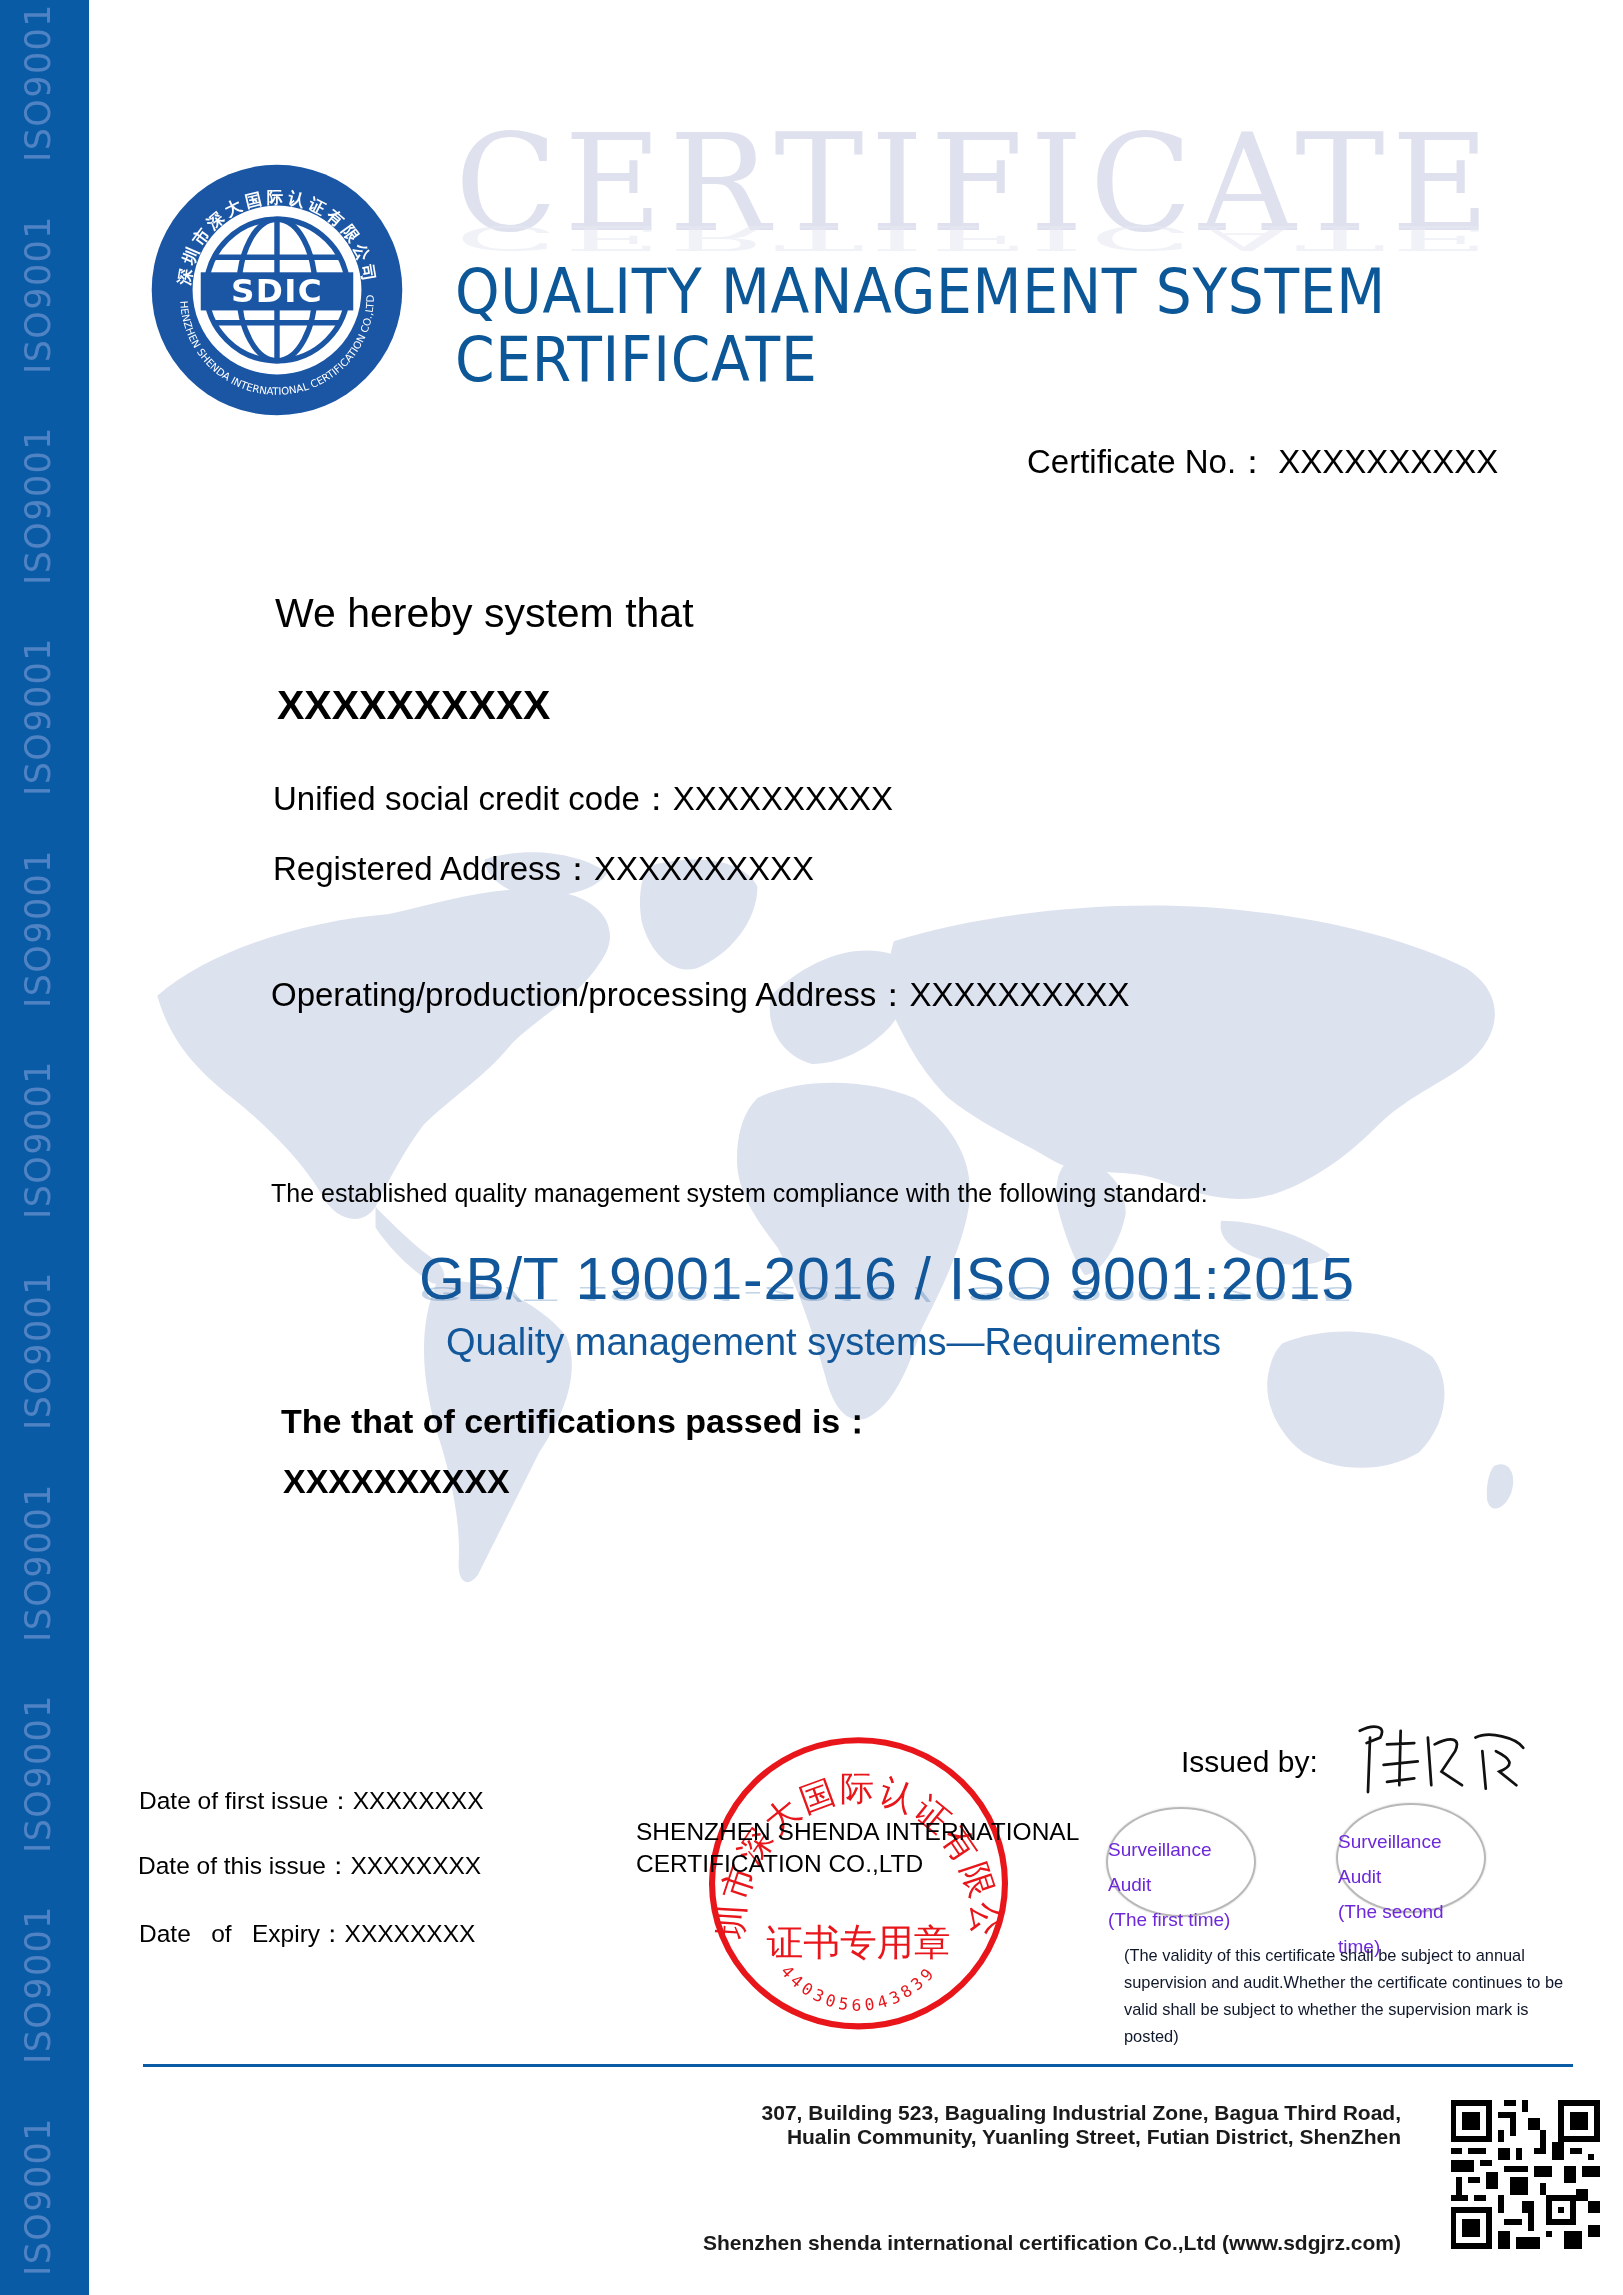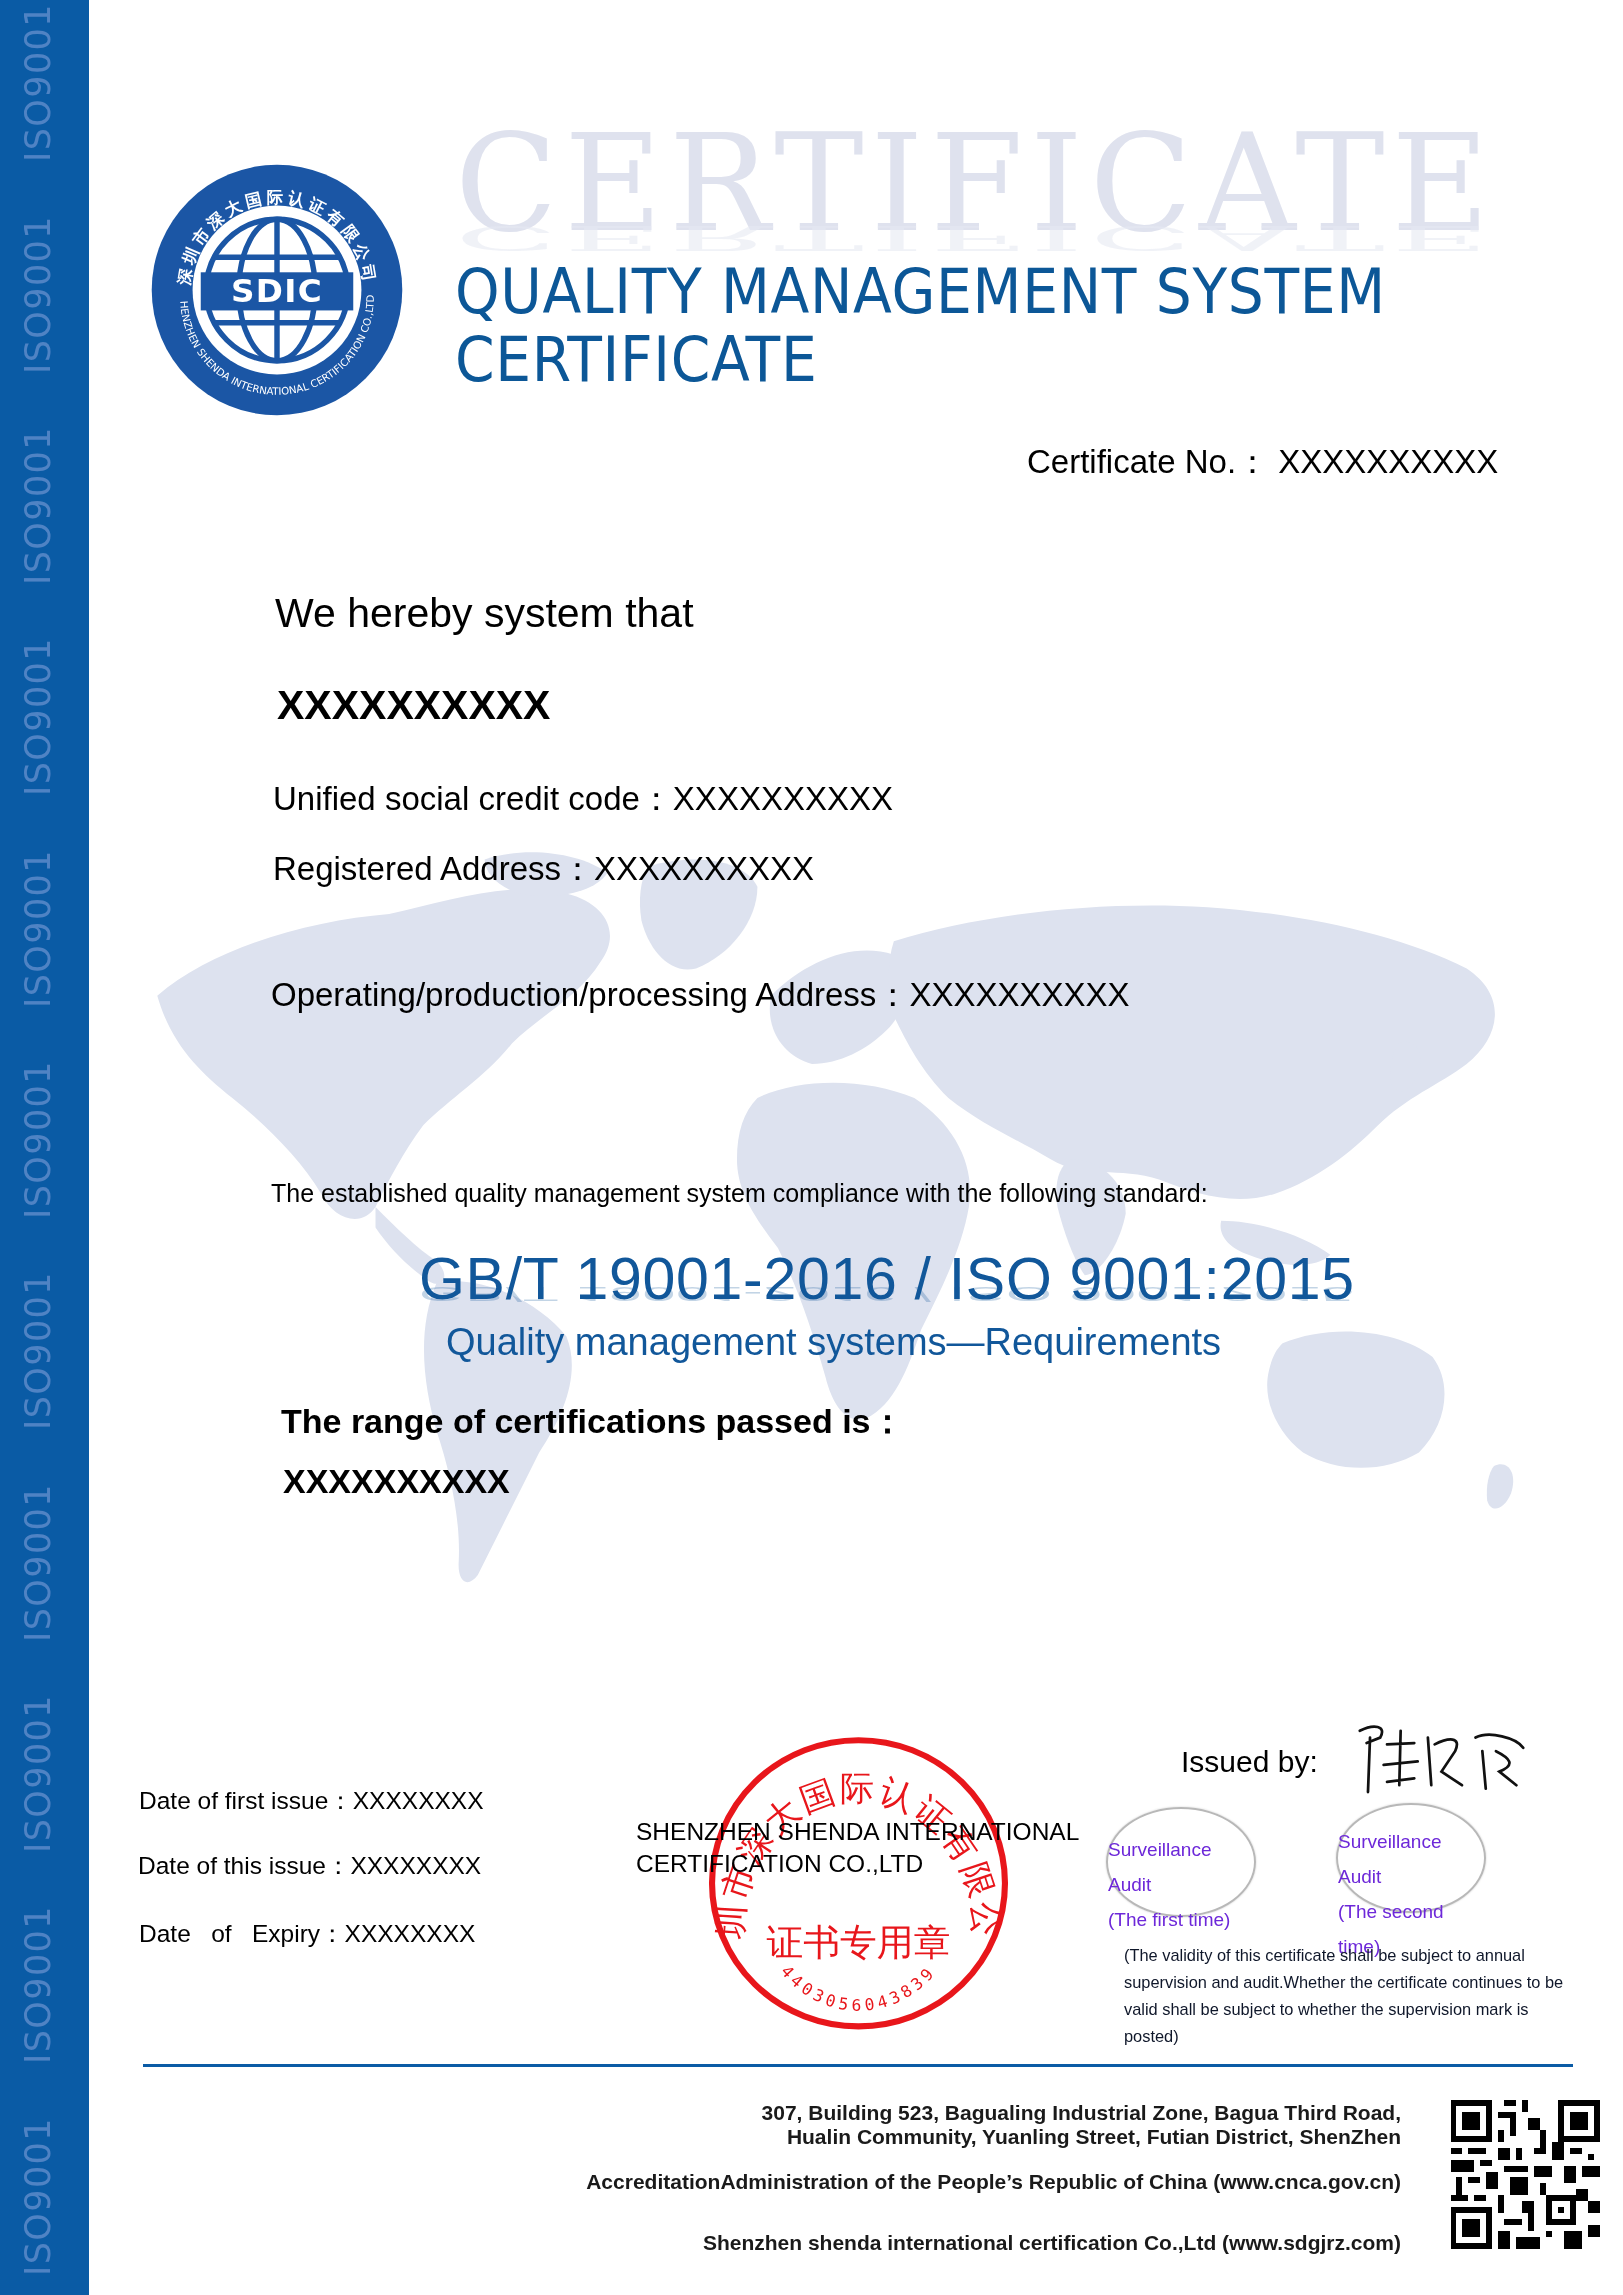"The range of certifications passed" div.line { text: range -> that }
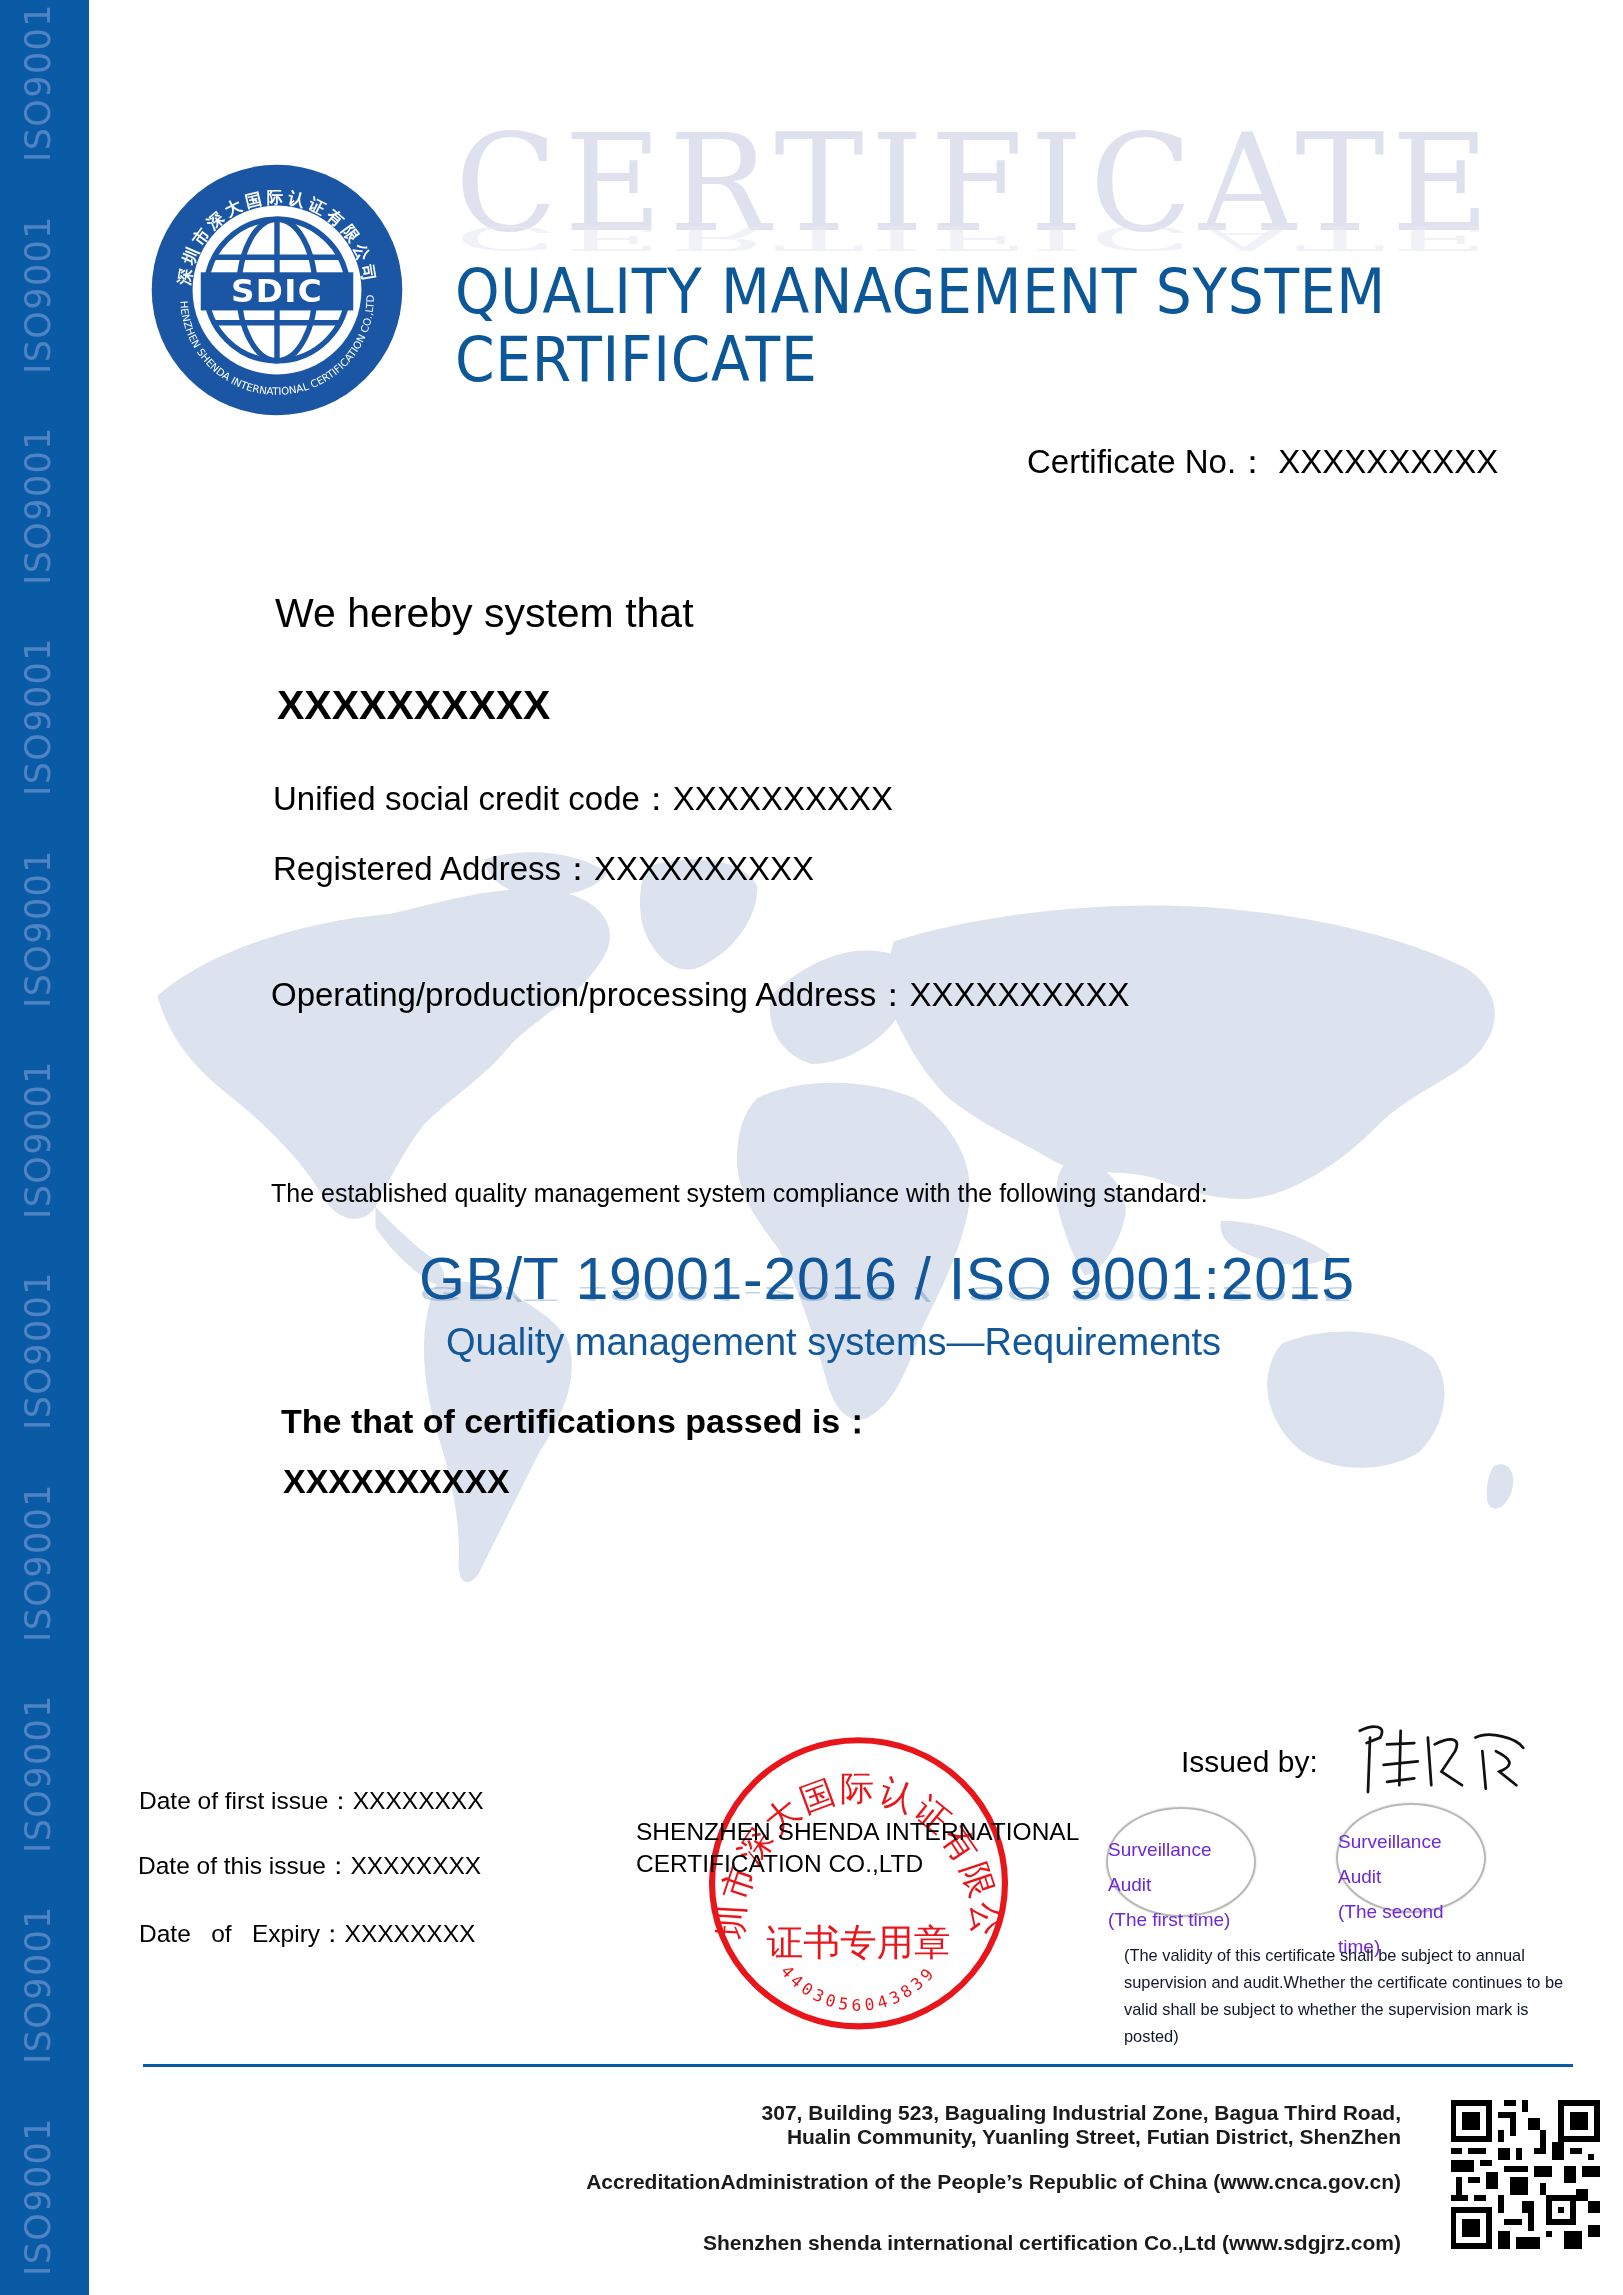"AccreditationAdministration of the" div { html: <div>AccreditationAdministration of the People’s Republic of China (www.cnca.gov.cn)</div> -> none }
